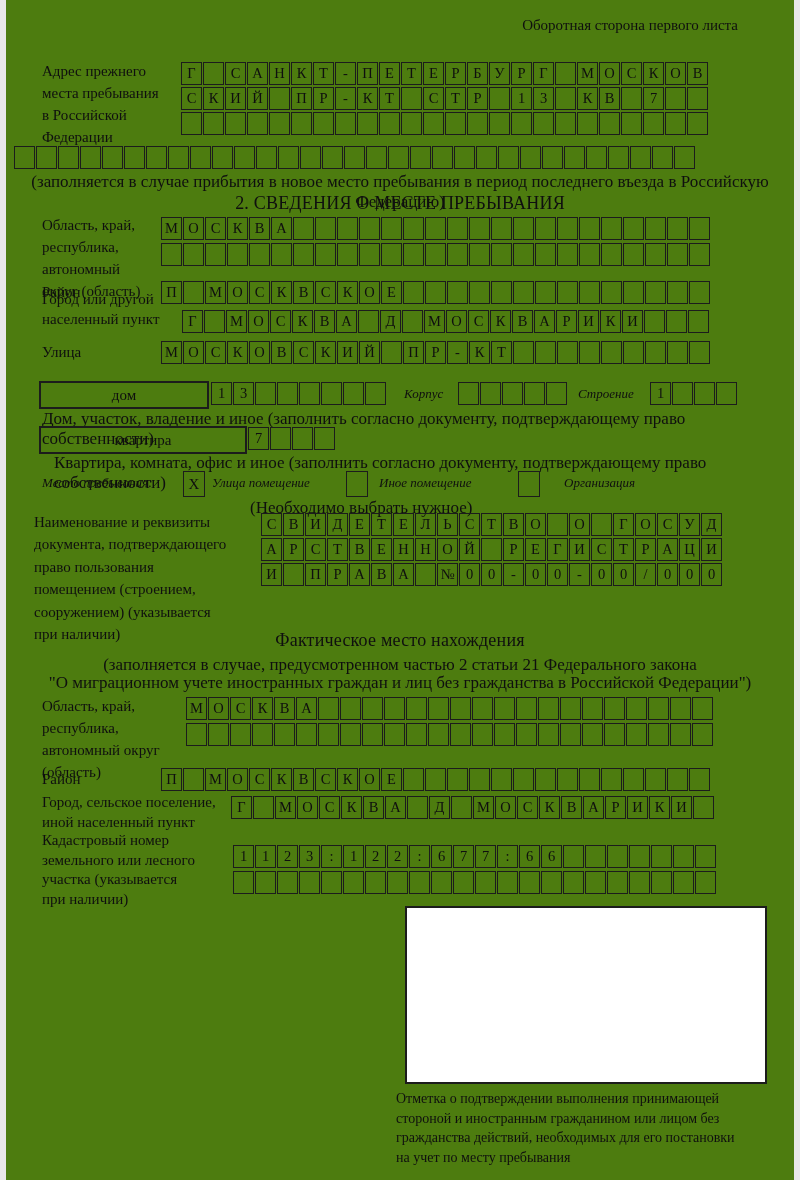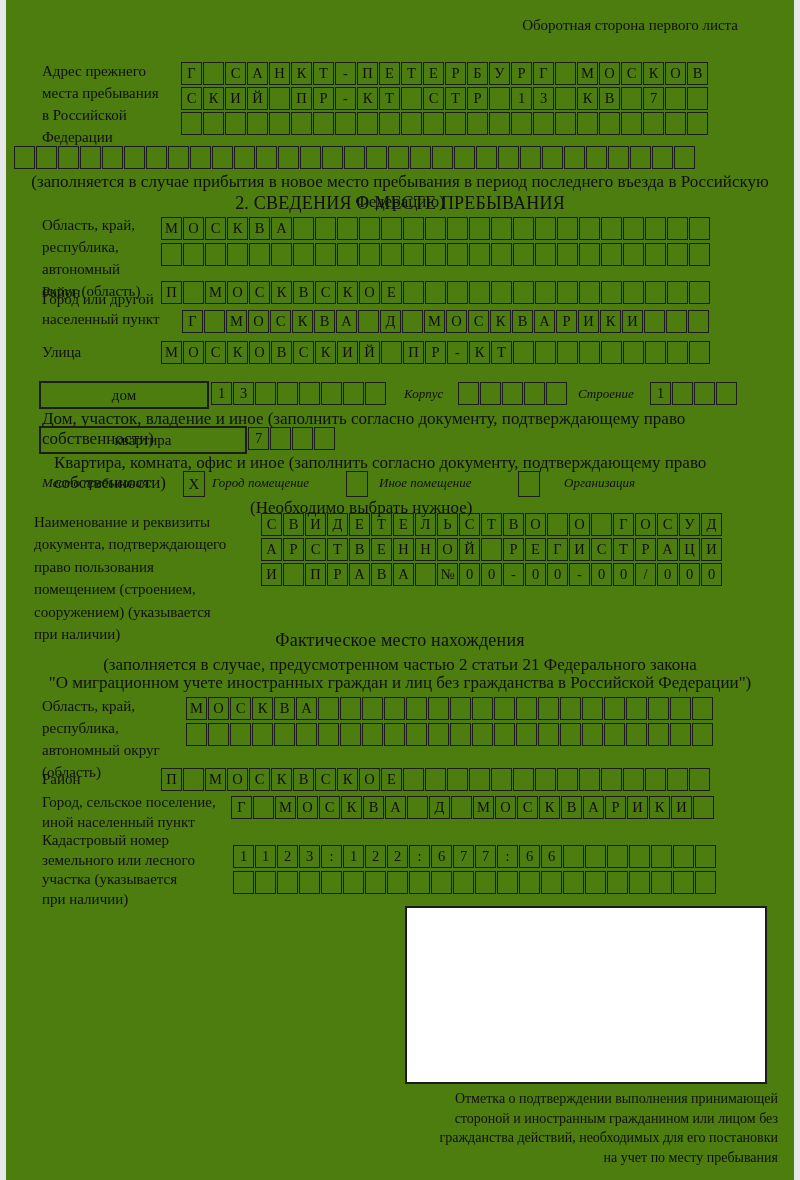"Город помещение" div.inline-lbl { text: Город -> Улица }
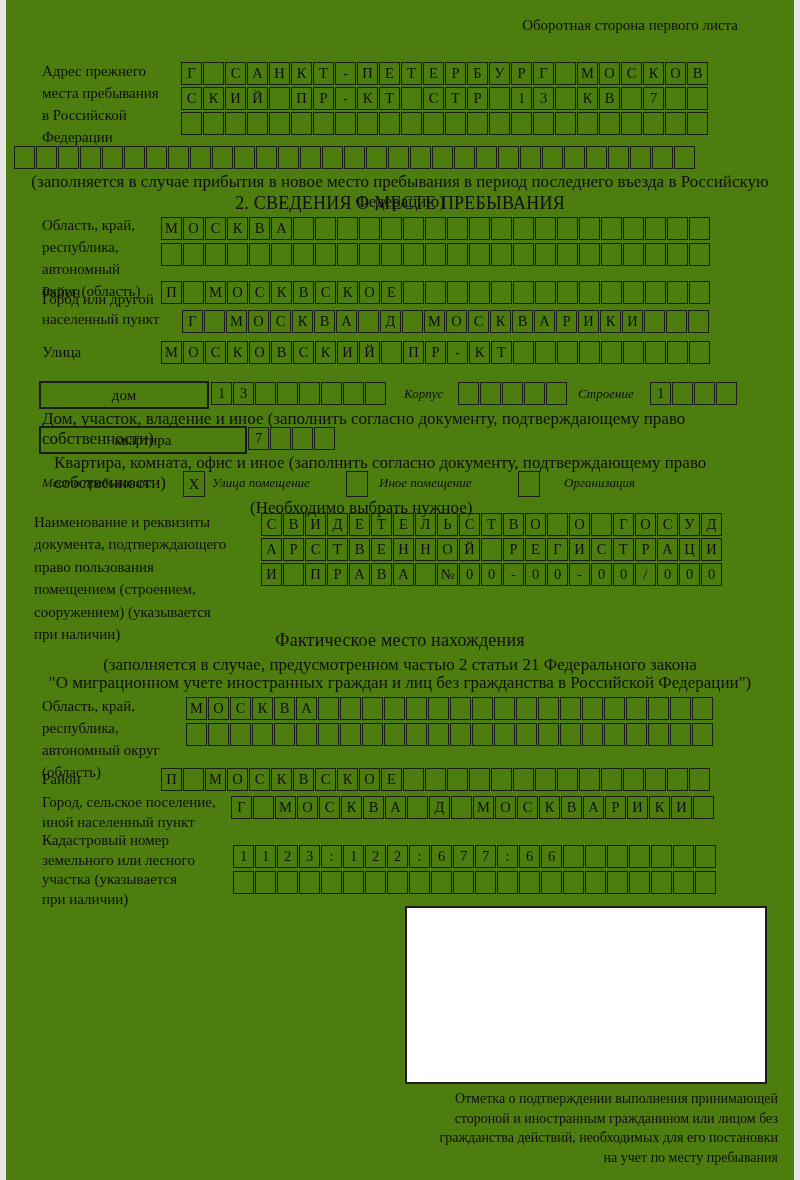"Отметка о подтверждении выполнения" #stamp-caption { text-align: right -> left }
